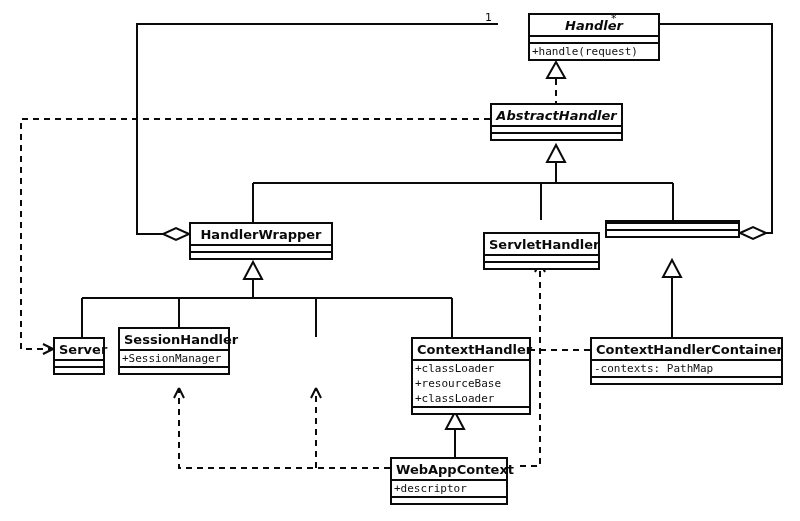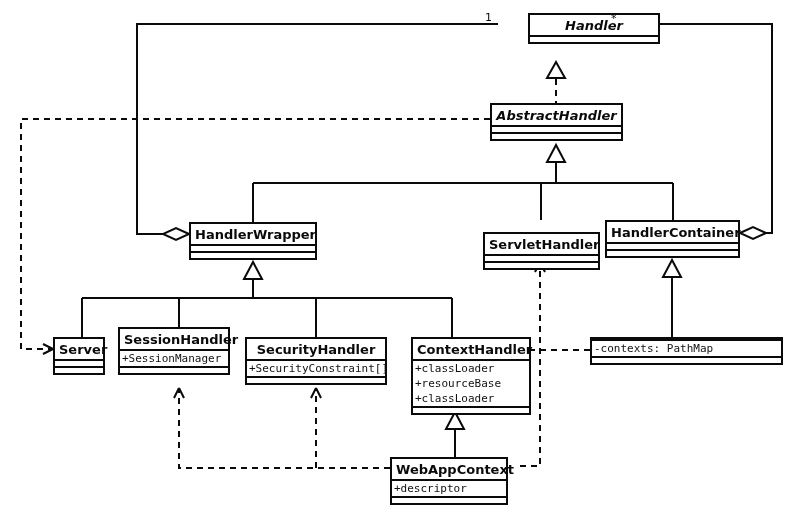"+handle(request)" div.uml-comp { html: none -> <div> <div>+handle(request)</div> </div> }
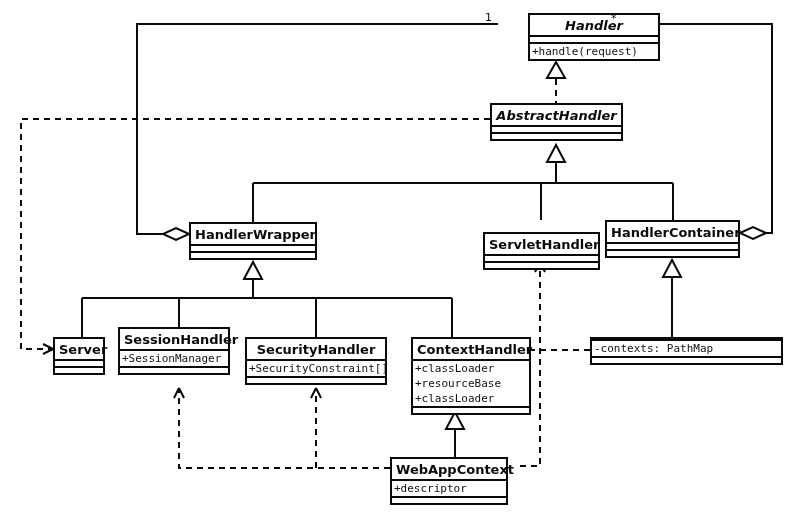"HandlerWrapper" div.uml-class { width: 128px -> 144px }
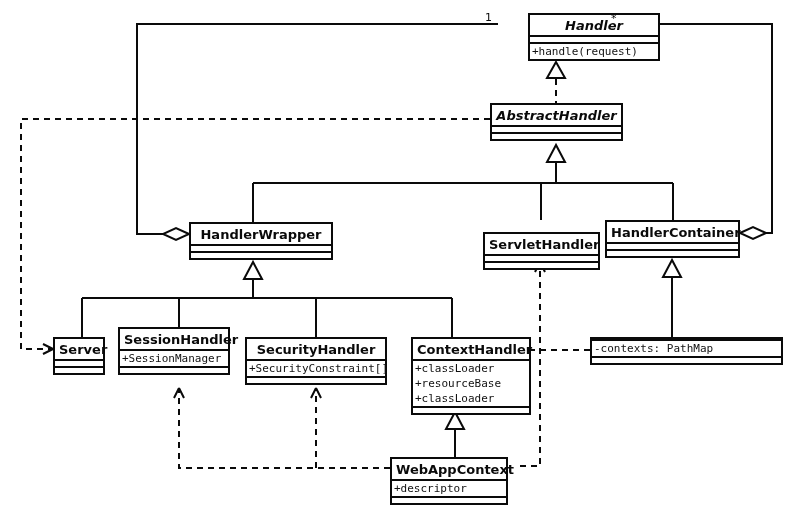"HandlerContainer" div.uml-title { html: <div>HandlerContainer</div> -> none }
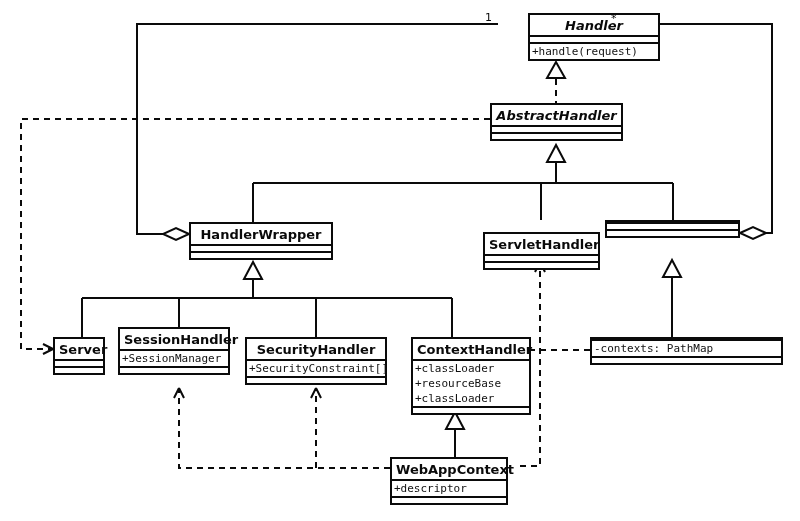"SecurityHandler" div.uml-class { html: <div> <div>SecurityHandler</div> <div> <div>+SecurityConstraint[]</div> </div> <div></div> </div> -> none }
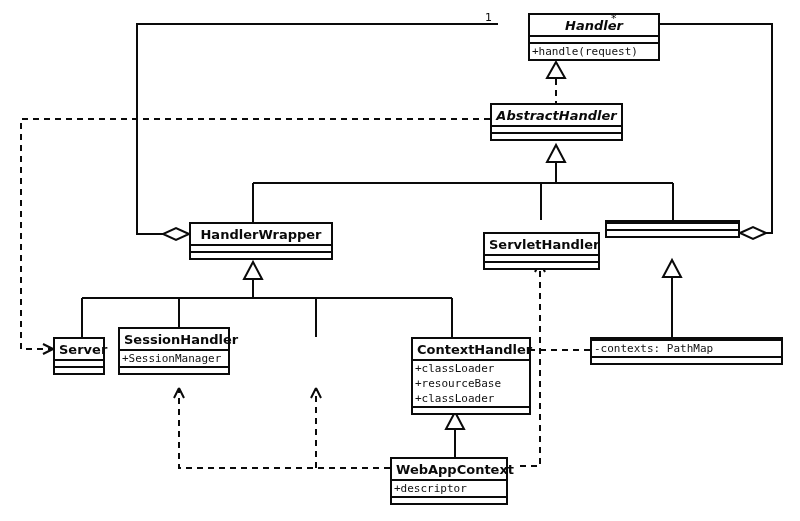"ContextHandlerContainer" div.uml-title { html: none -> <div>ContextHandlerContainer</div> }
